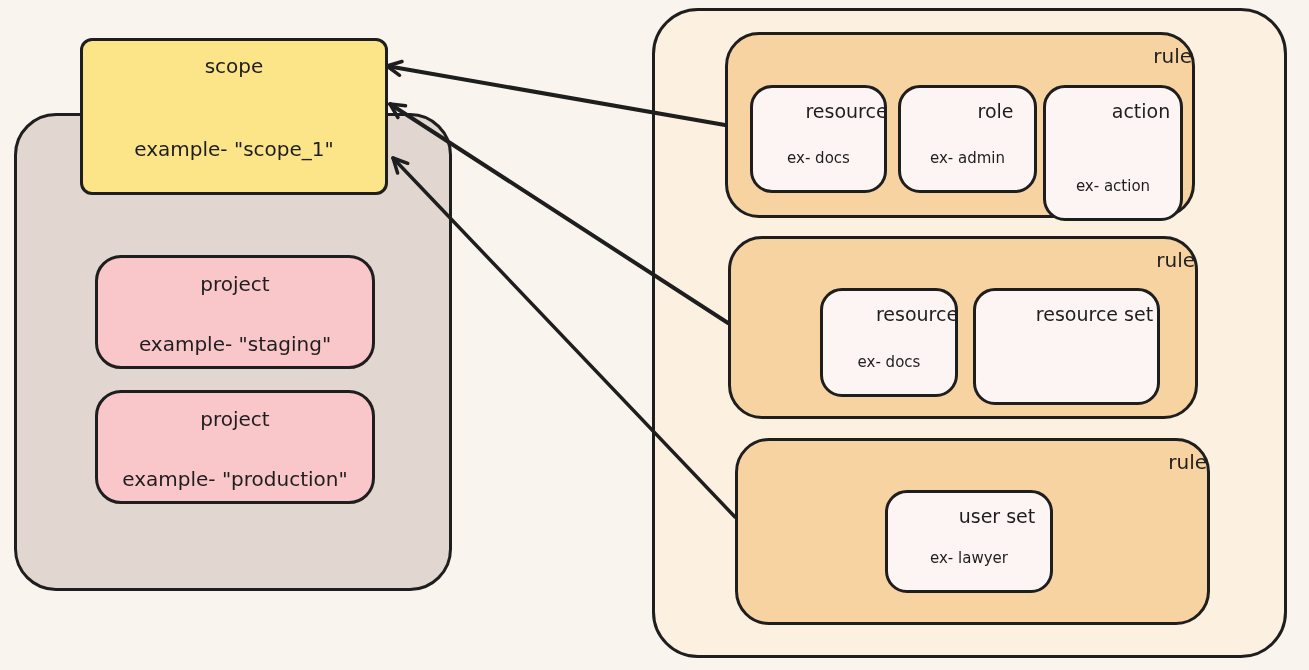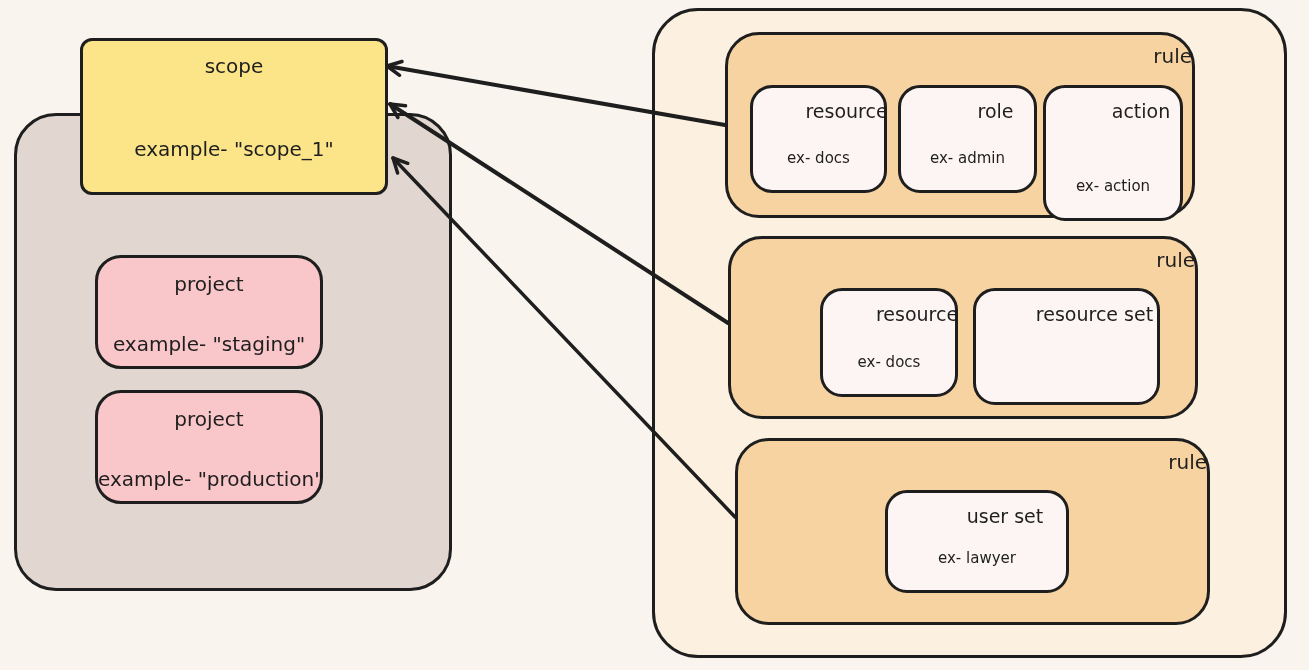"project" .project-box { width: 228px -> 280px }
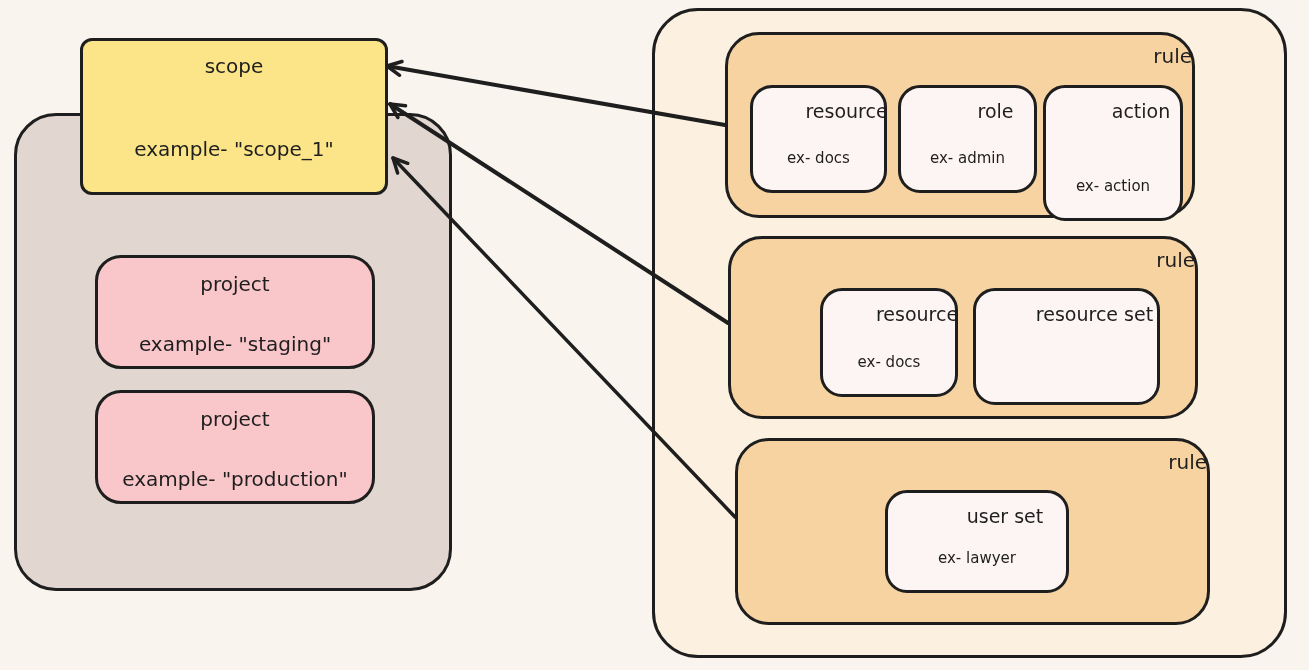"user set" .item-r3a { width: 184px -> 168px }
